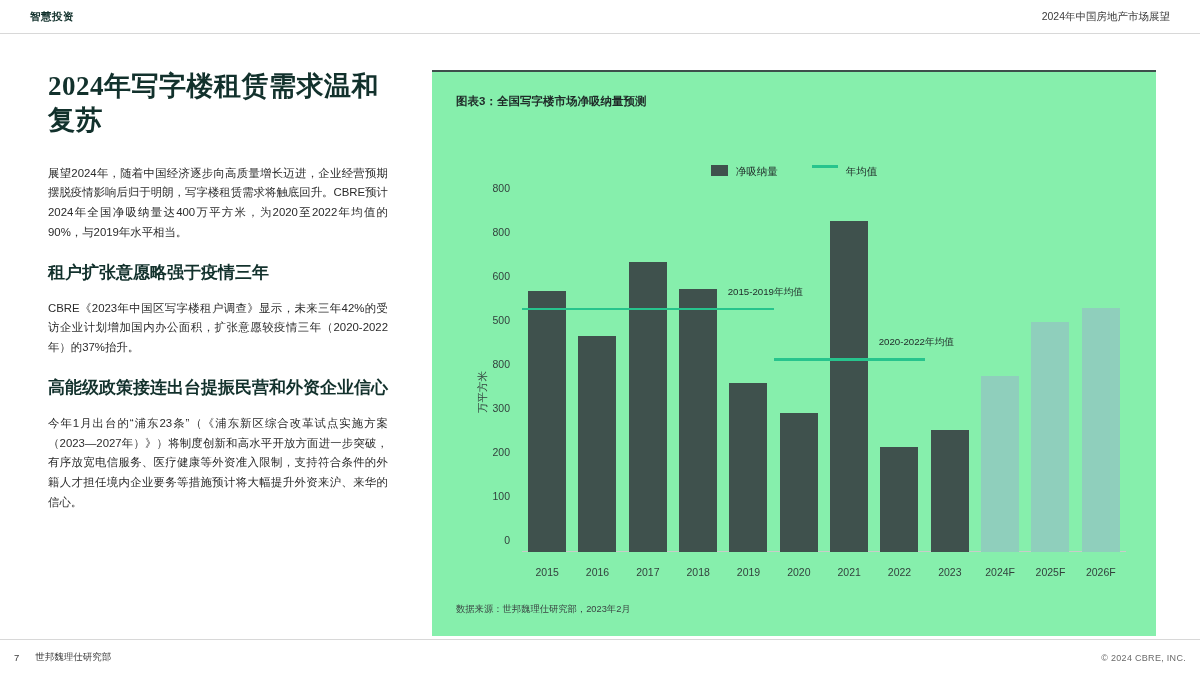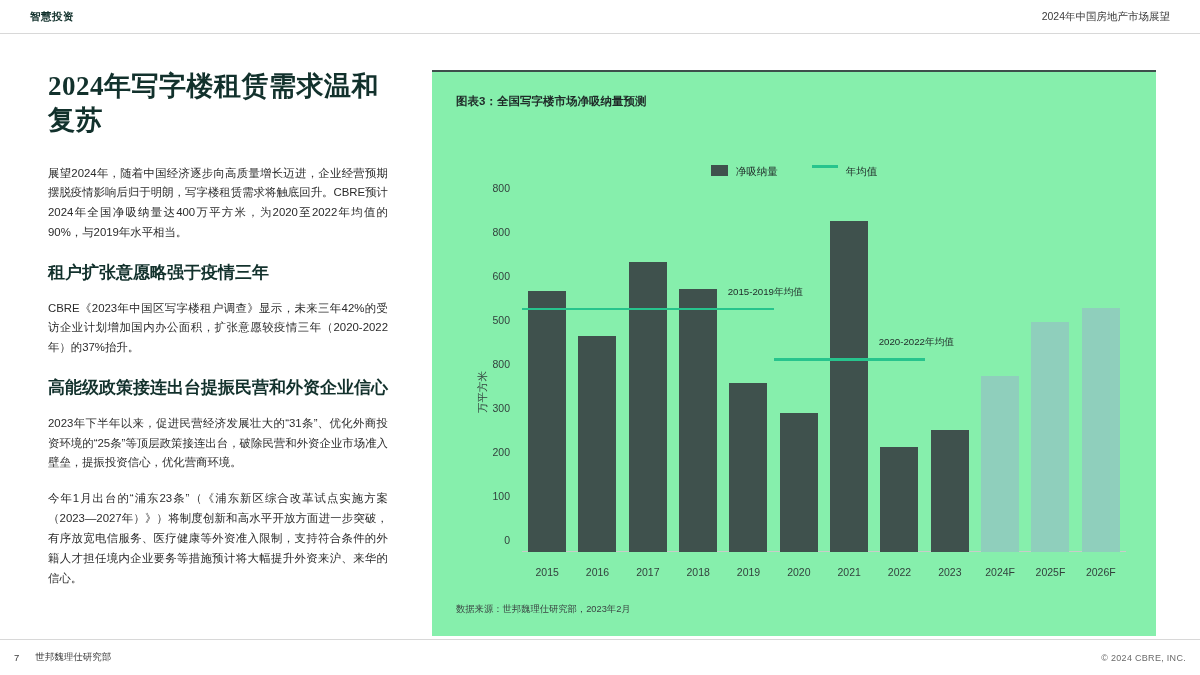"2023年下半年以来，促进民营经济发展壮大的“31条”、优化外商投资环境的“25" p.body-p { html: <p>2023年下半年以来，促进民营经济发展壮大的“31条”、优化外商投资环境的“25条”等顶层政策接连出台，破除民营和外资企业市场准入壁垒，提振投资信心，优化营商环境。</p> -> none }
